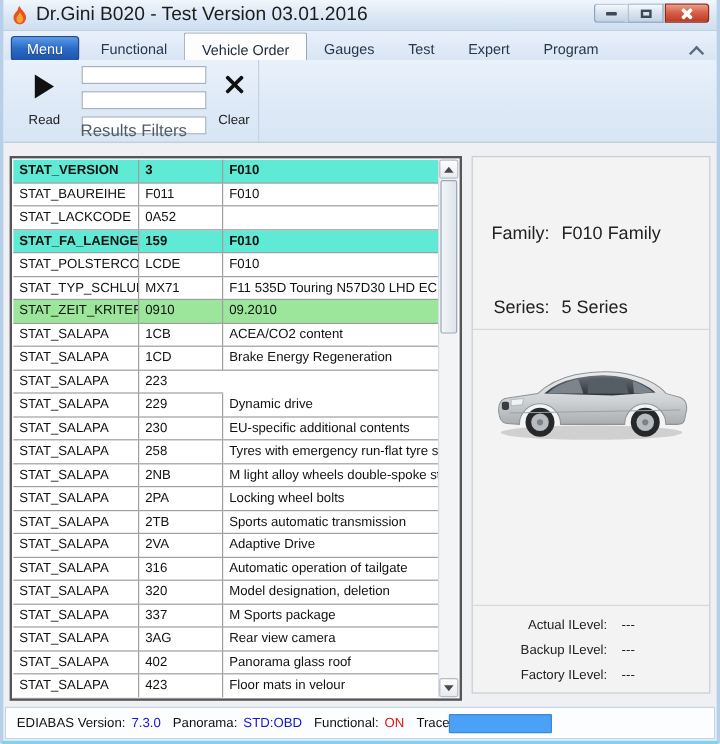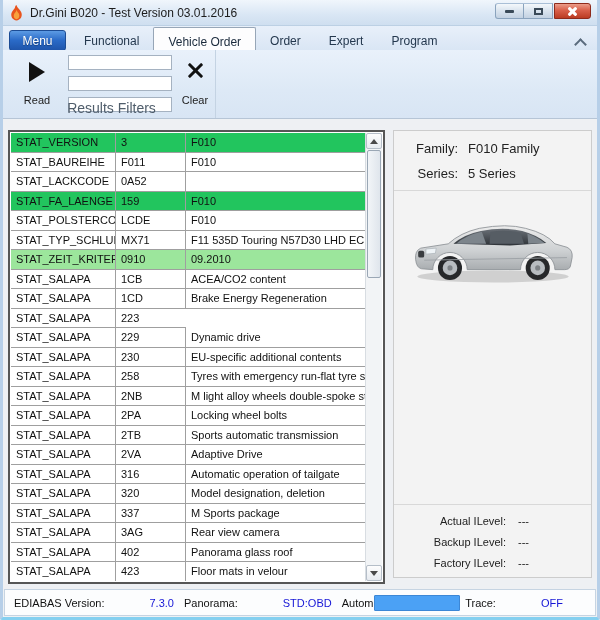"Dr.Gini B020 - Test Version" .title-text { font-size: 12px -> 16px }
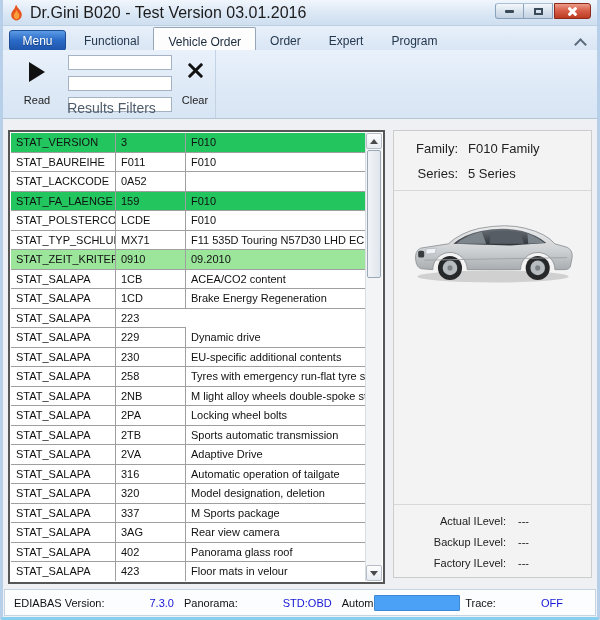"Gauges" div.tab { html: none -> <div>Gauges</div> }
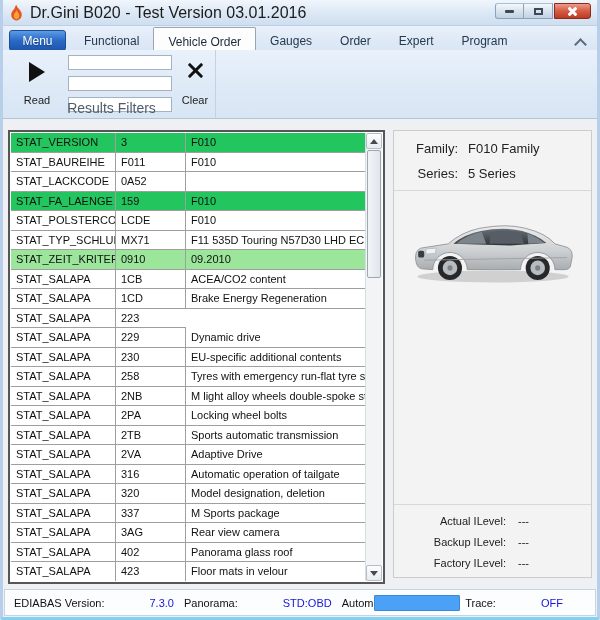"Order" div.tab { text: Order -> Test }
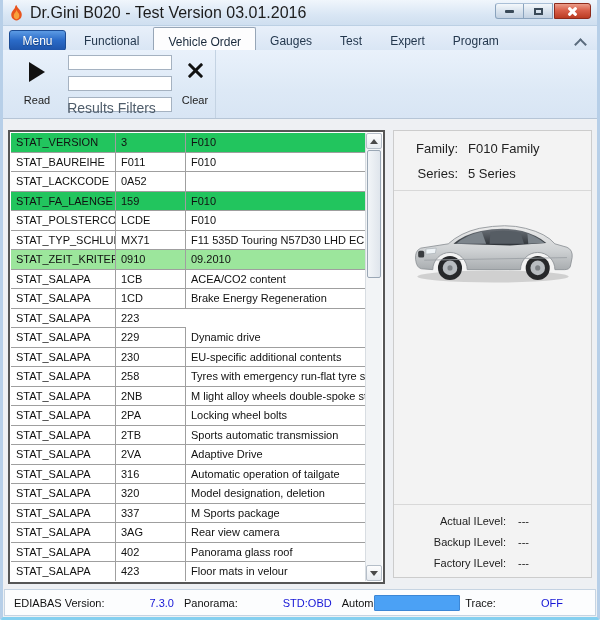"STAT_VERSION" .grow.gray { background: #22c55e -> #5eead4; font-weight: none -> bold }
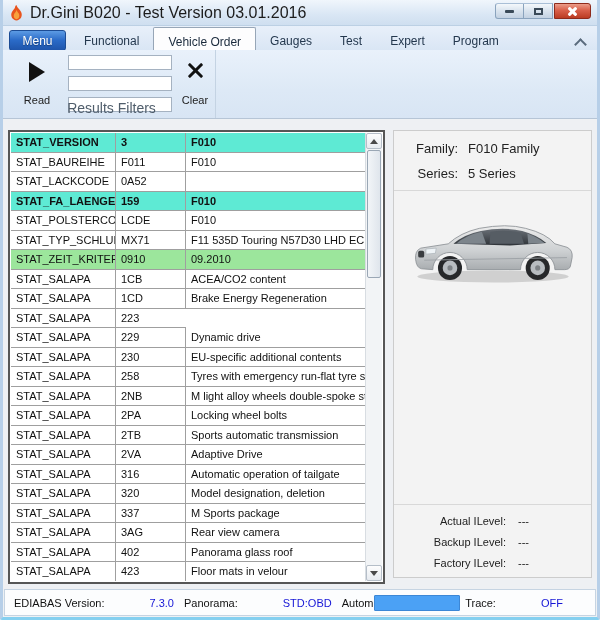"Family:" .vrow { font-size: 13px -> 15px; margin-top: none -> 45px }
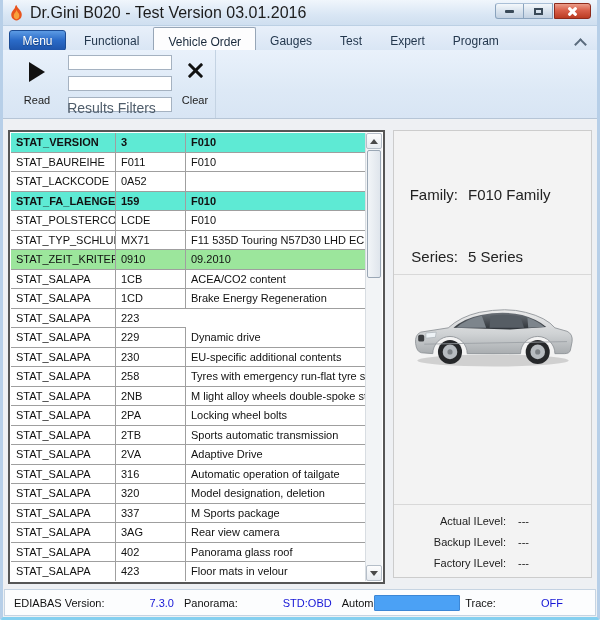"EDIABAS Version:" .seg { gap: 40px -> none }
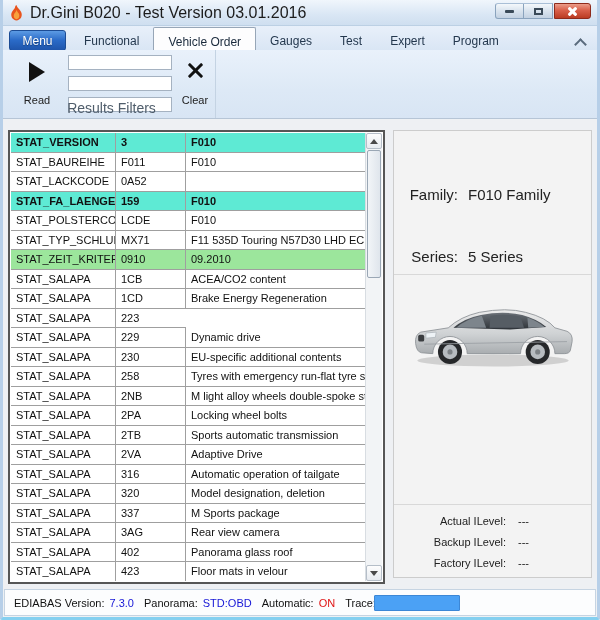"Automatic:" span.k { text: Automatic -> Functional }
